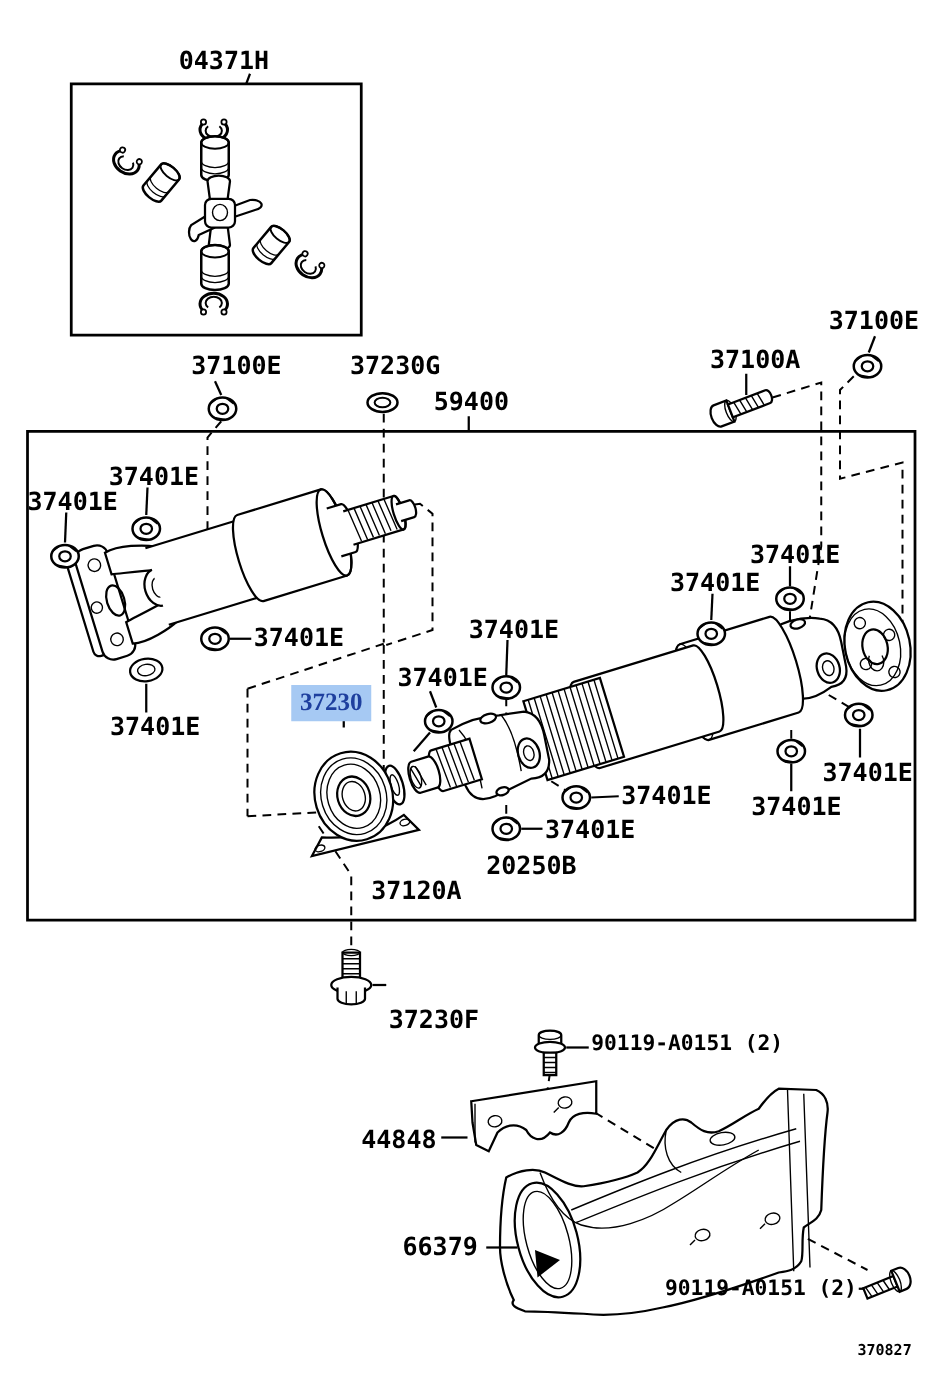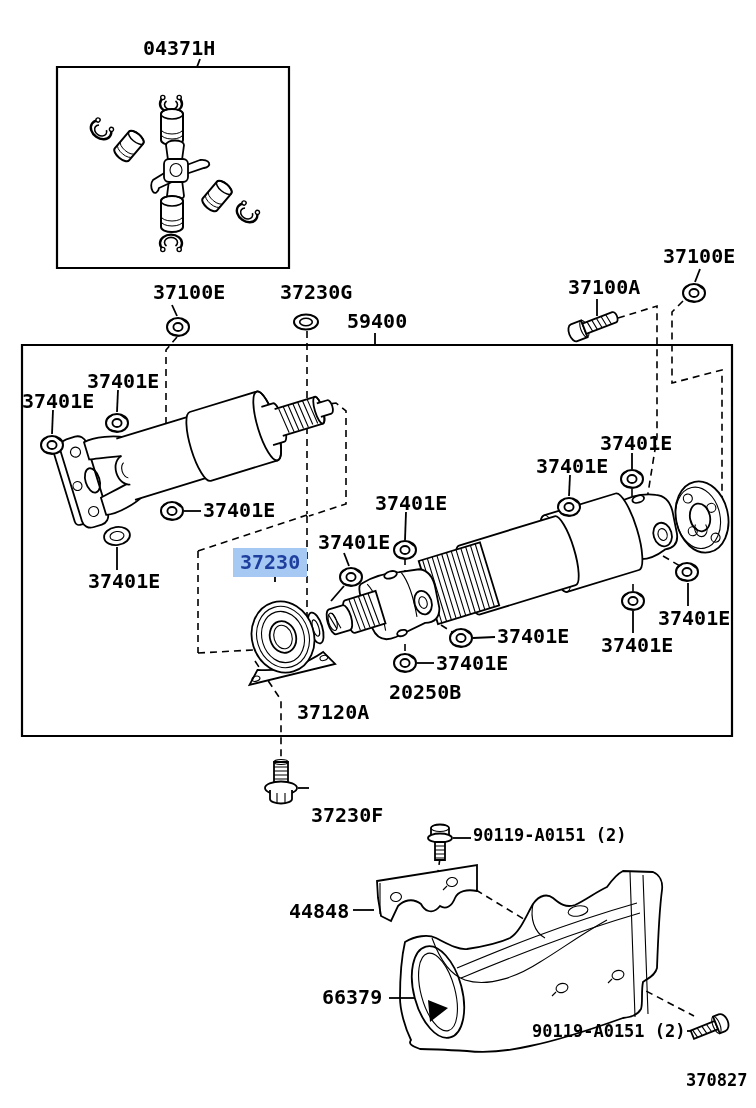"37230" .lbl.hl { font-family: none -> Liberation Serif, serif }
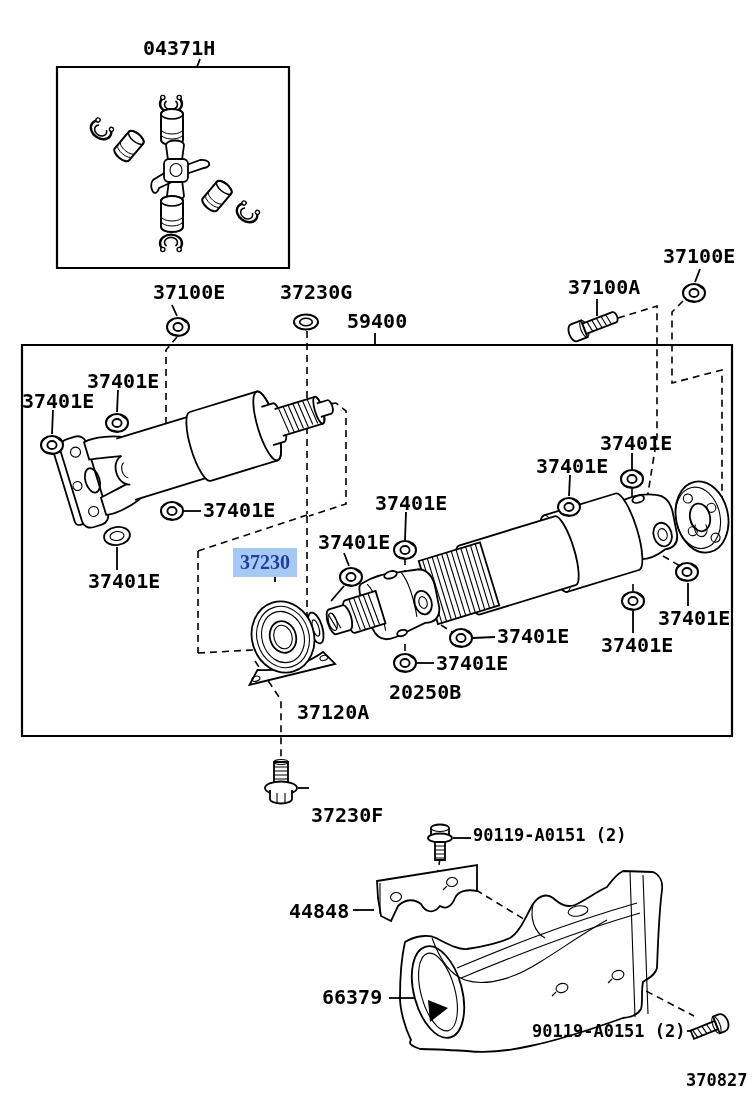"370827" .lbl.tiny { font-size: 17px -> 12px }
